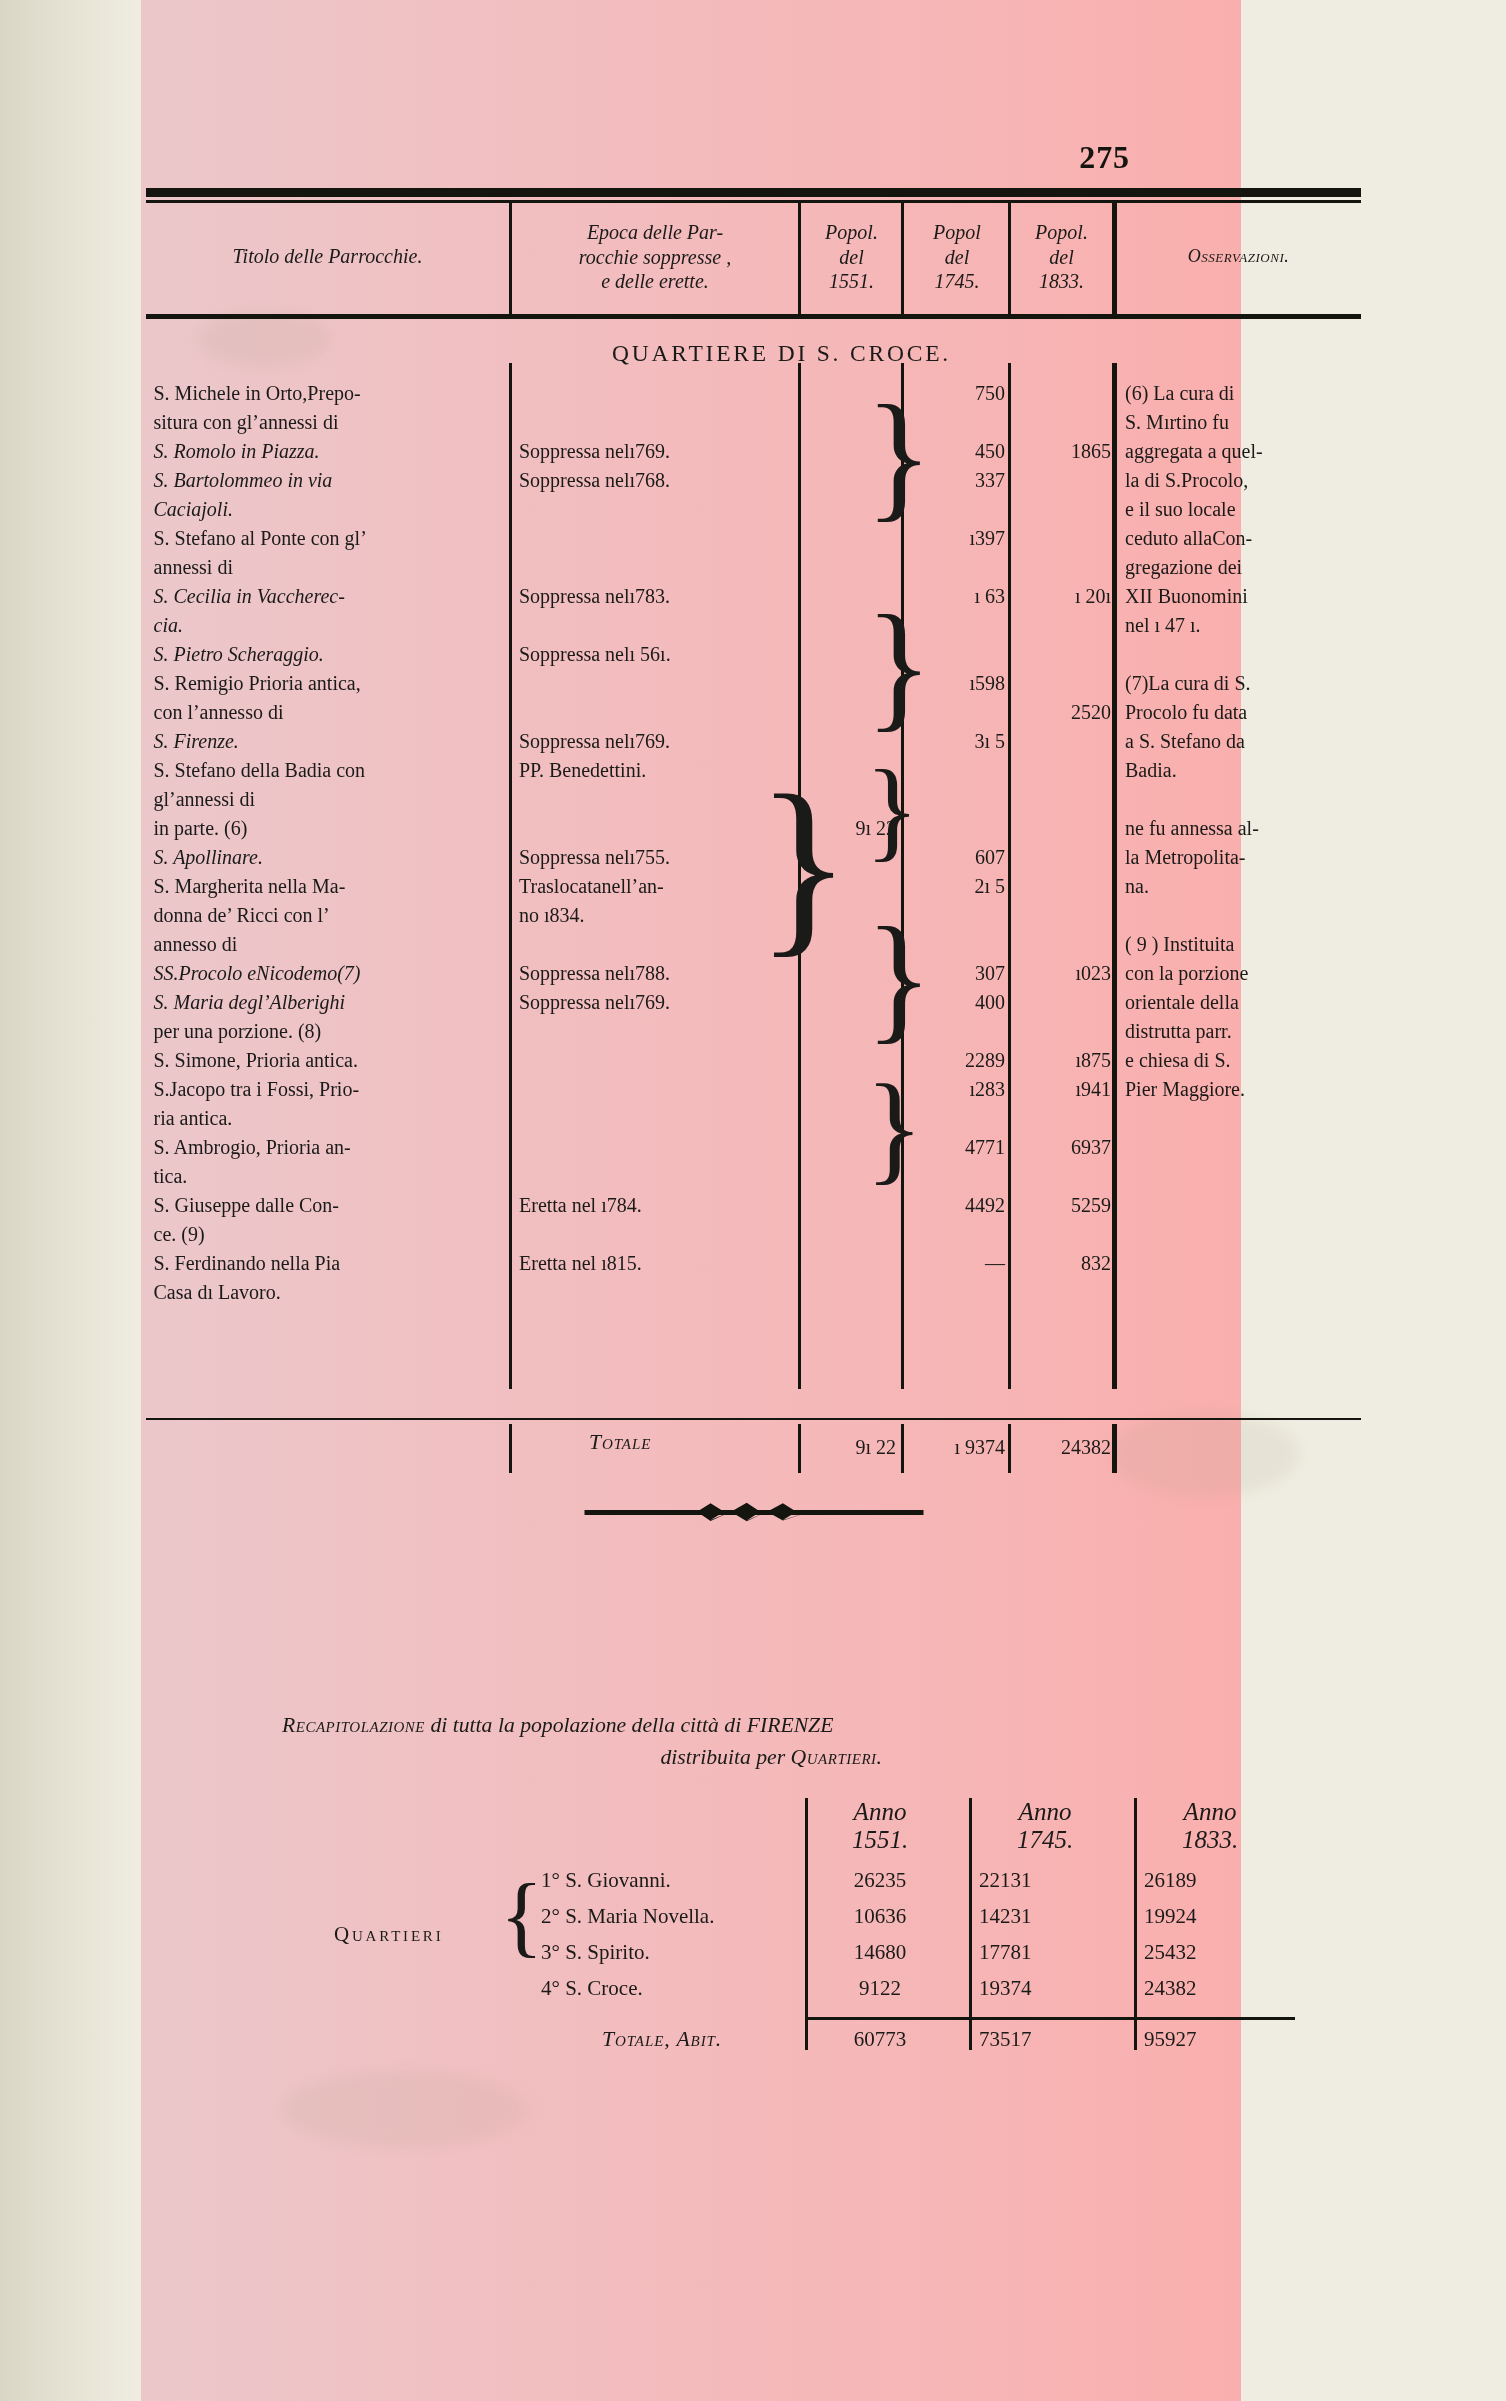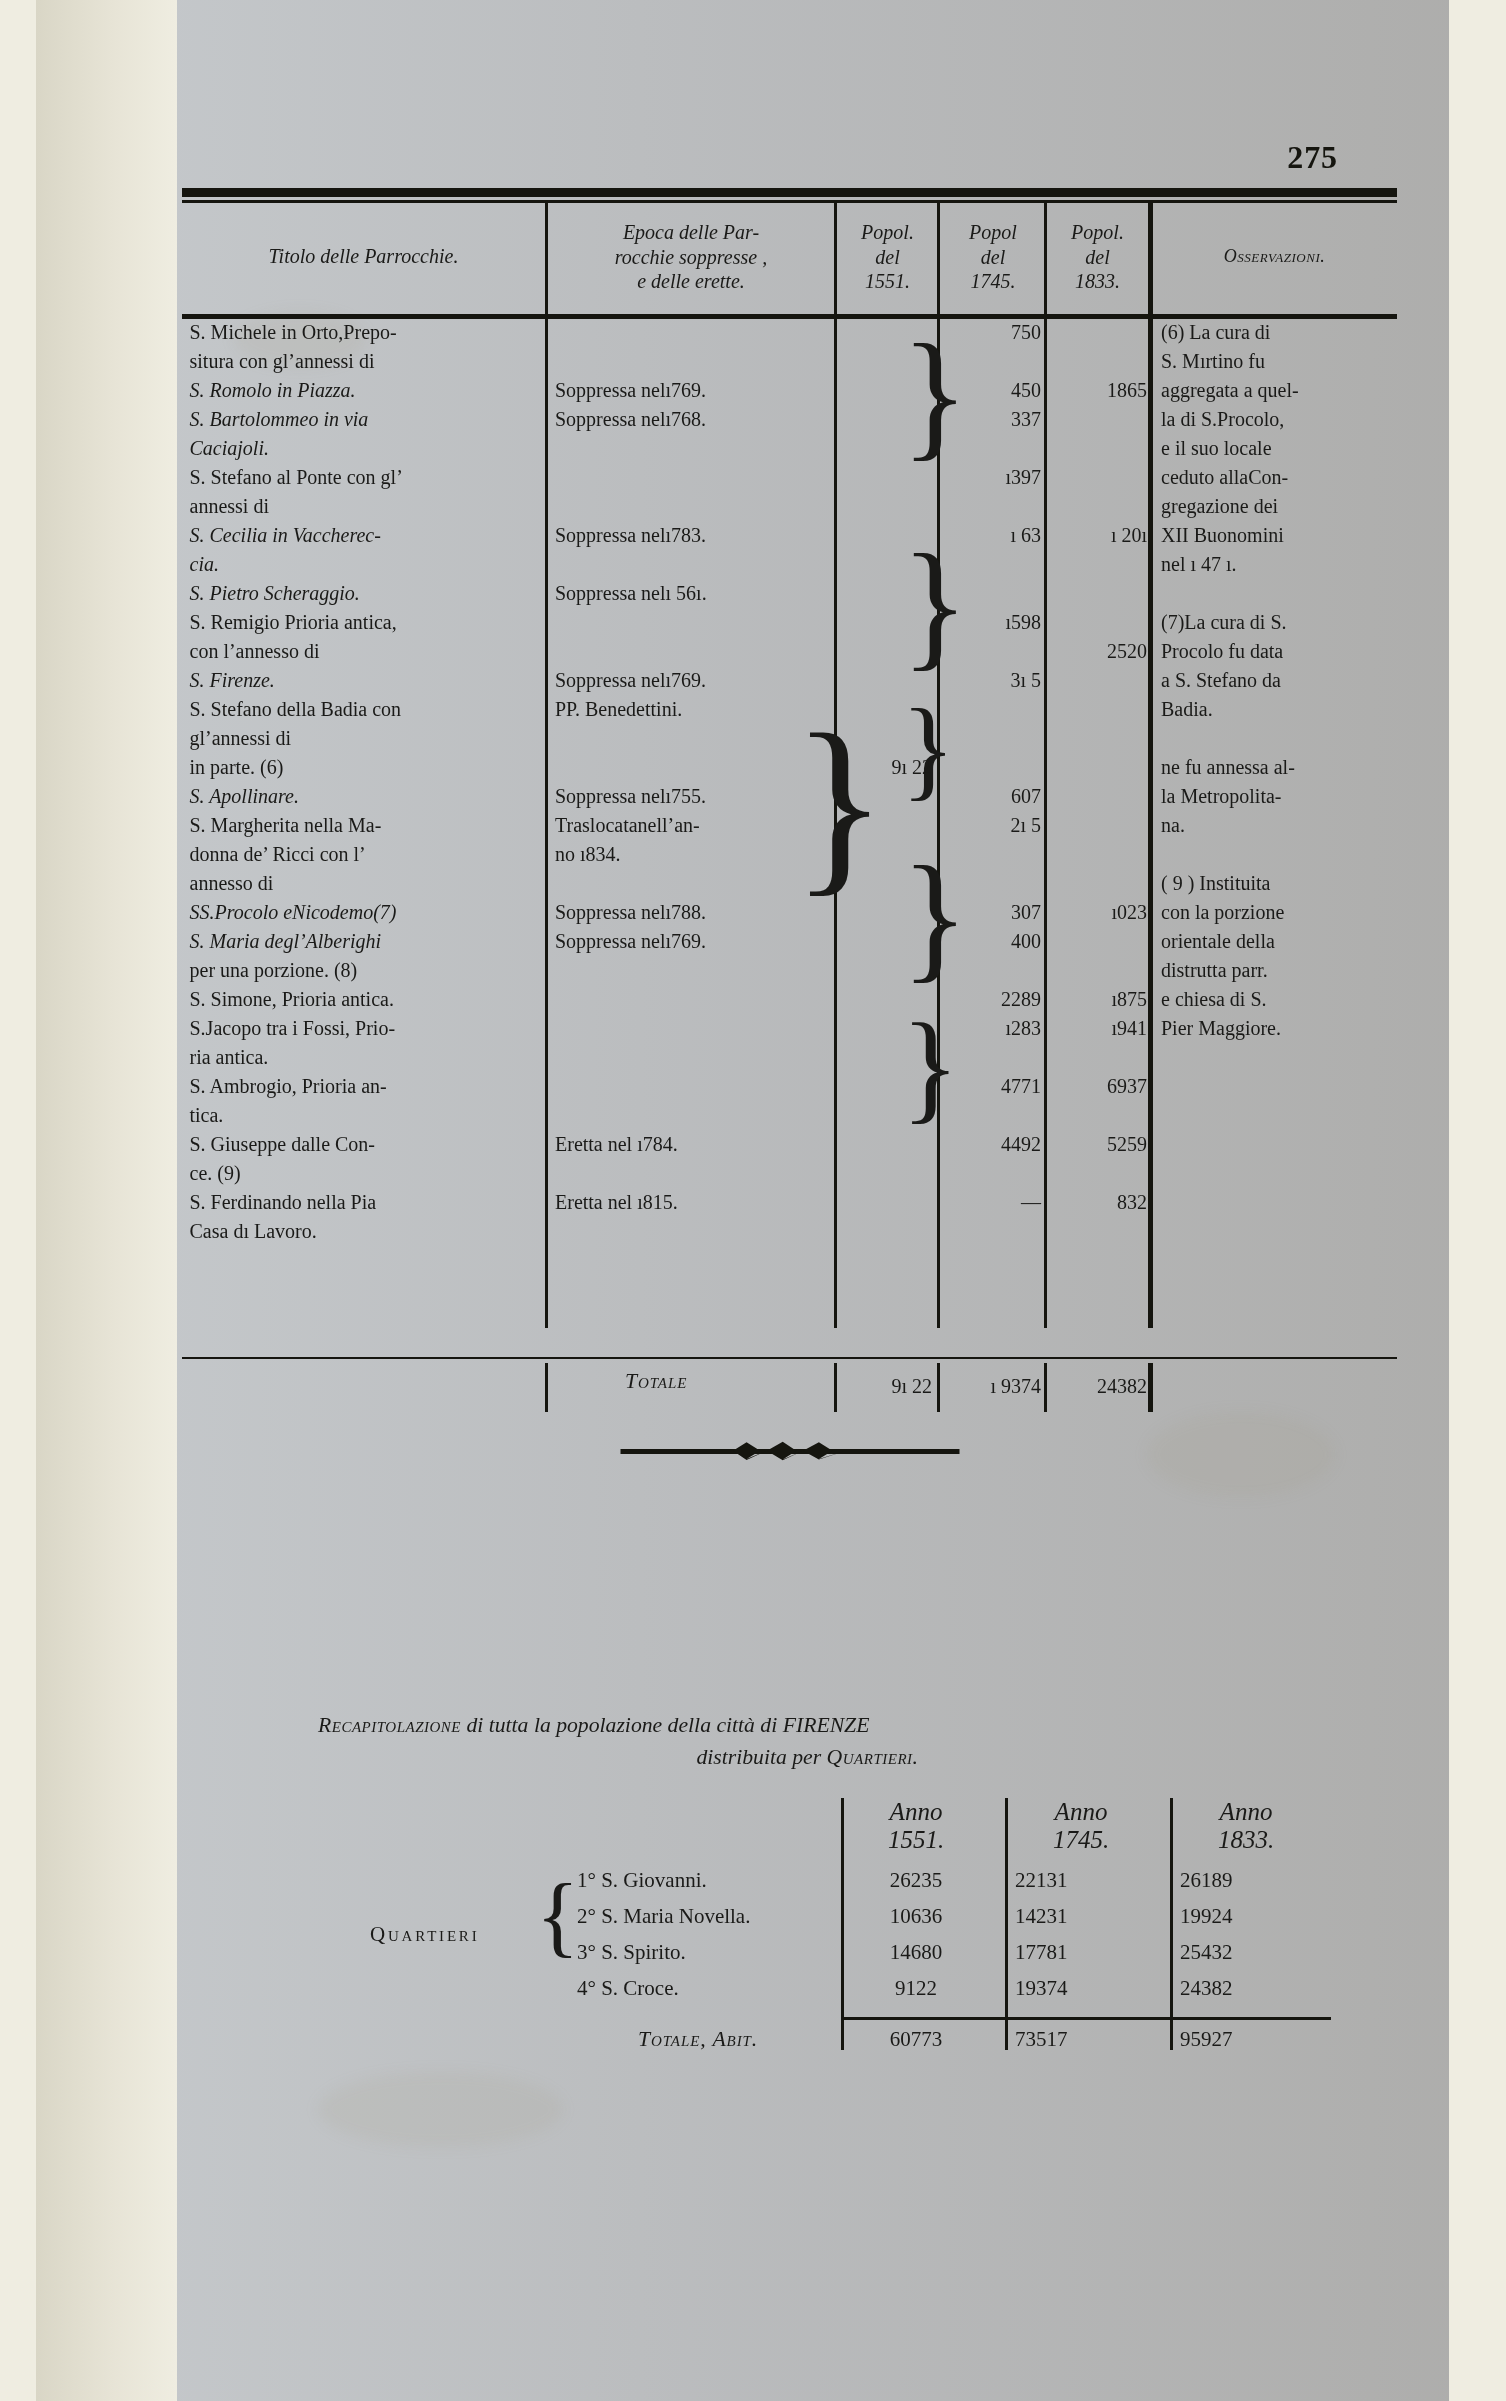"275" .page { background-color: #a3a3a3 -> #fca5a5; margin-left: 36px -> none; width: 1413px -> 1241px }
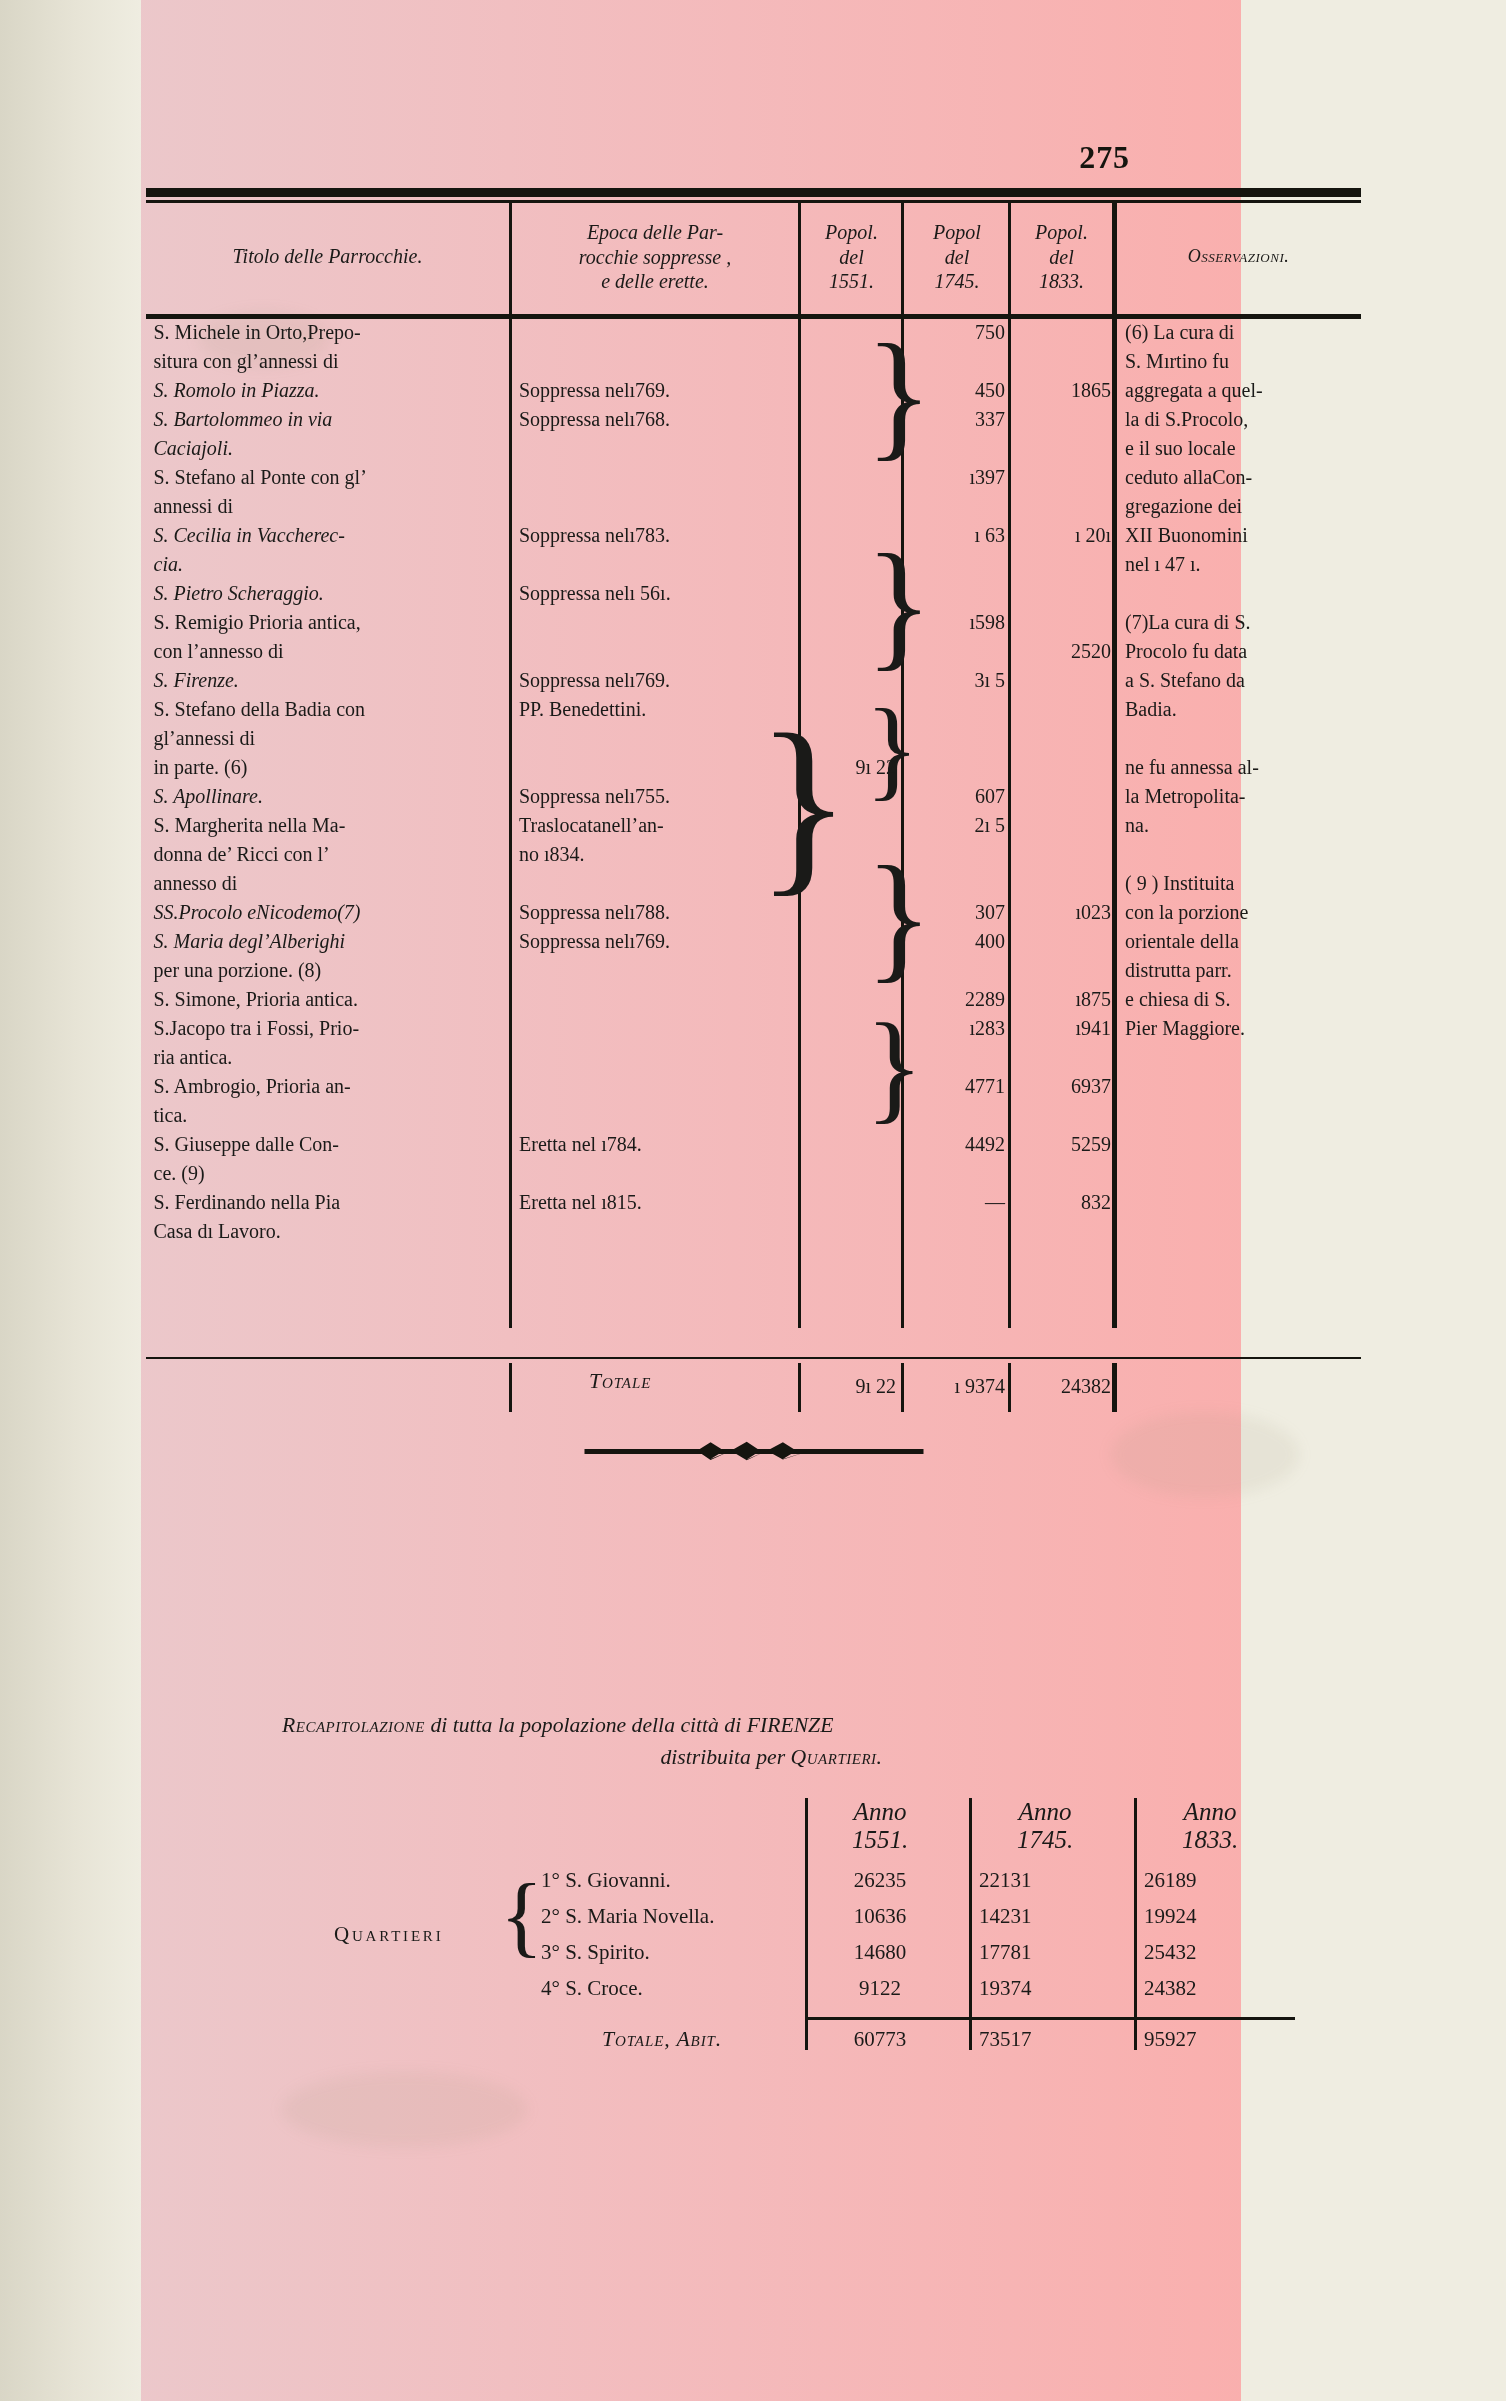"QUARTIERE DI S. CROCE." div.section-title { html: none -> <div>QUARTIERE DI S. CROCE.</div> }
